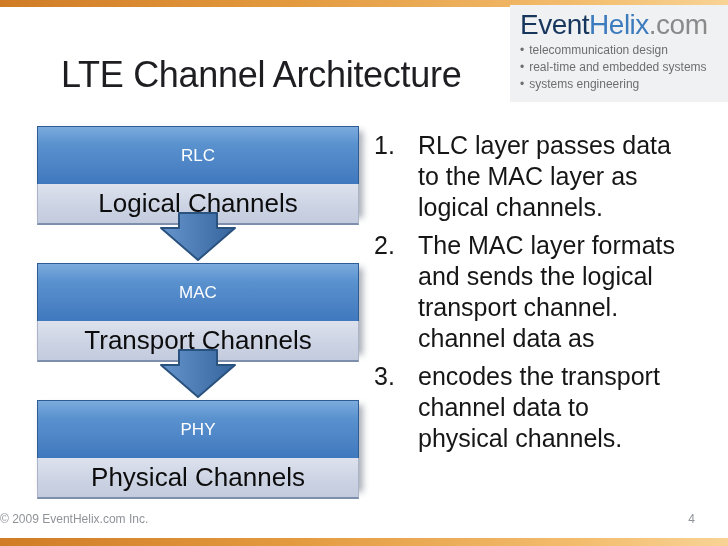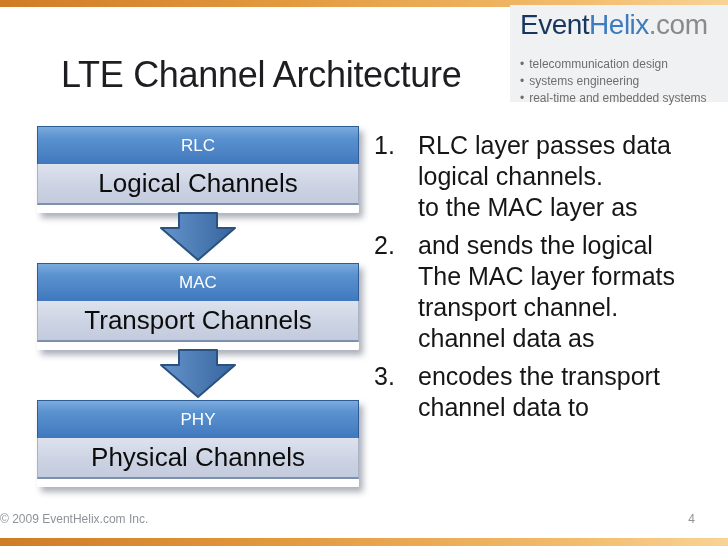"• telecommunication design" .taglines { margin-top: 14px -> 0 }
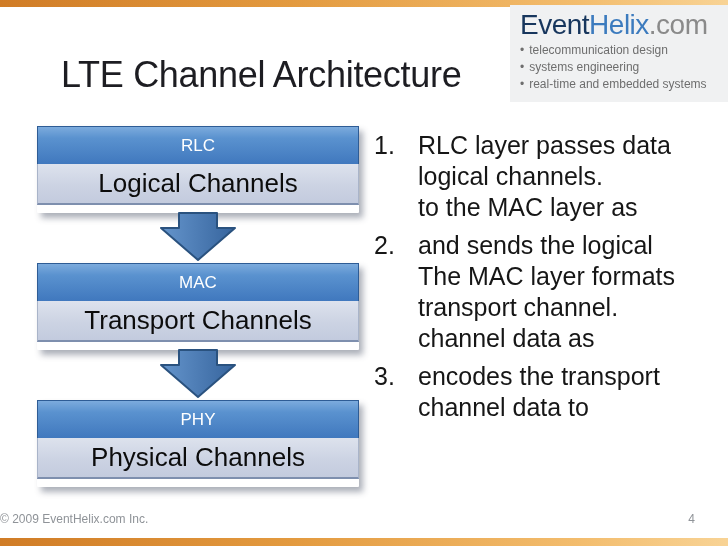"• systems engineering" div.tagline-row { order: before "• real-time and embedded systems" -> after "• real-time and embedded systems" }
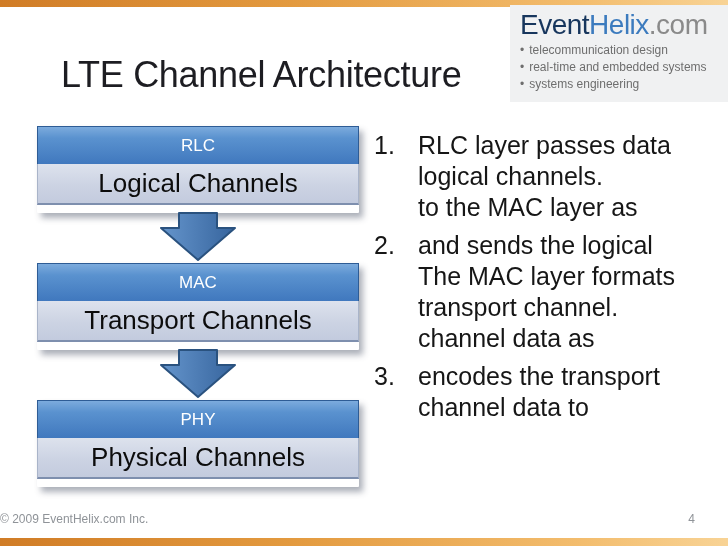"RLC" .layer-header { height: 38px -> 58px }
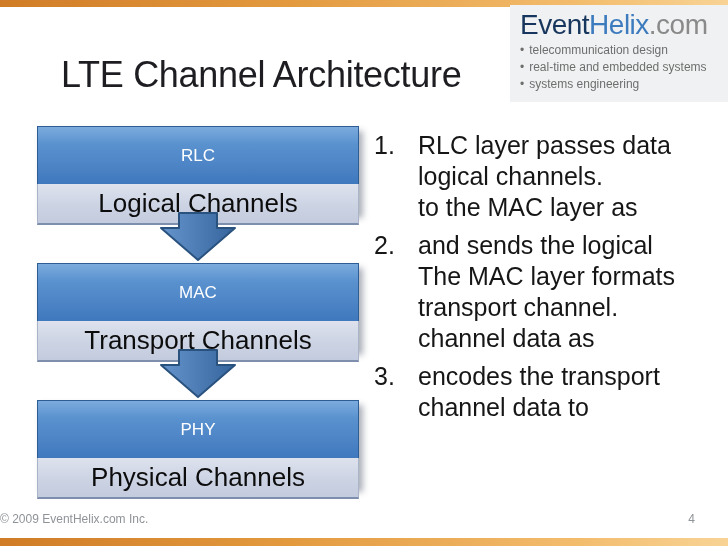"logical channels." div { order: before "to the MAC layer as" -> after "to the MAC layer as" }
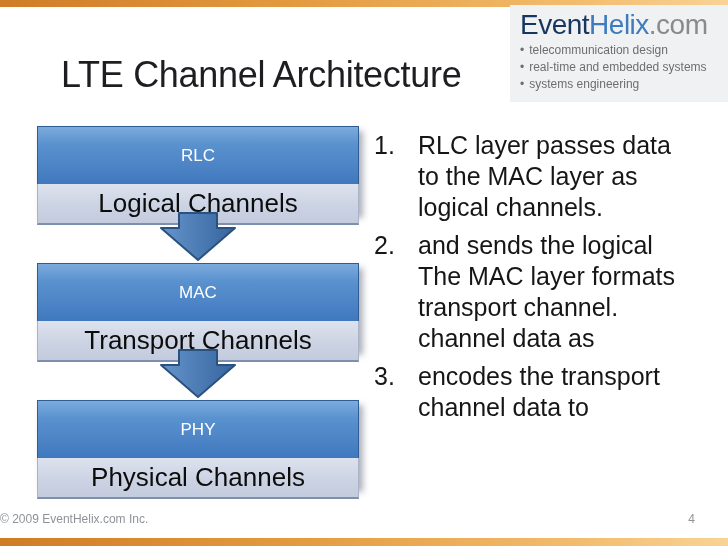"and sends the logical" div { order: before "The MAC layer formats" -> after "The MAC layer formats" }
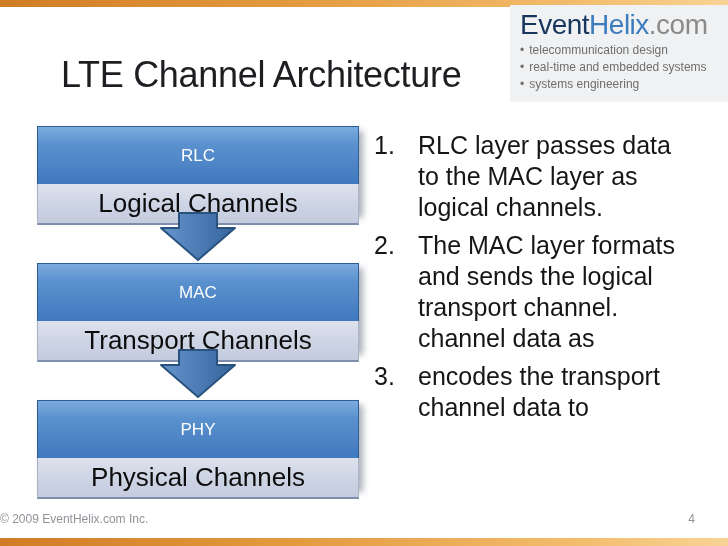"physical channels." div { html: none -> <div>physical channels.</div> }
